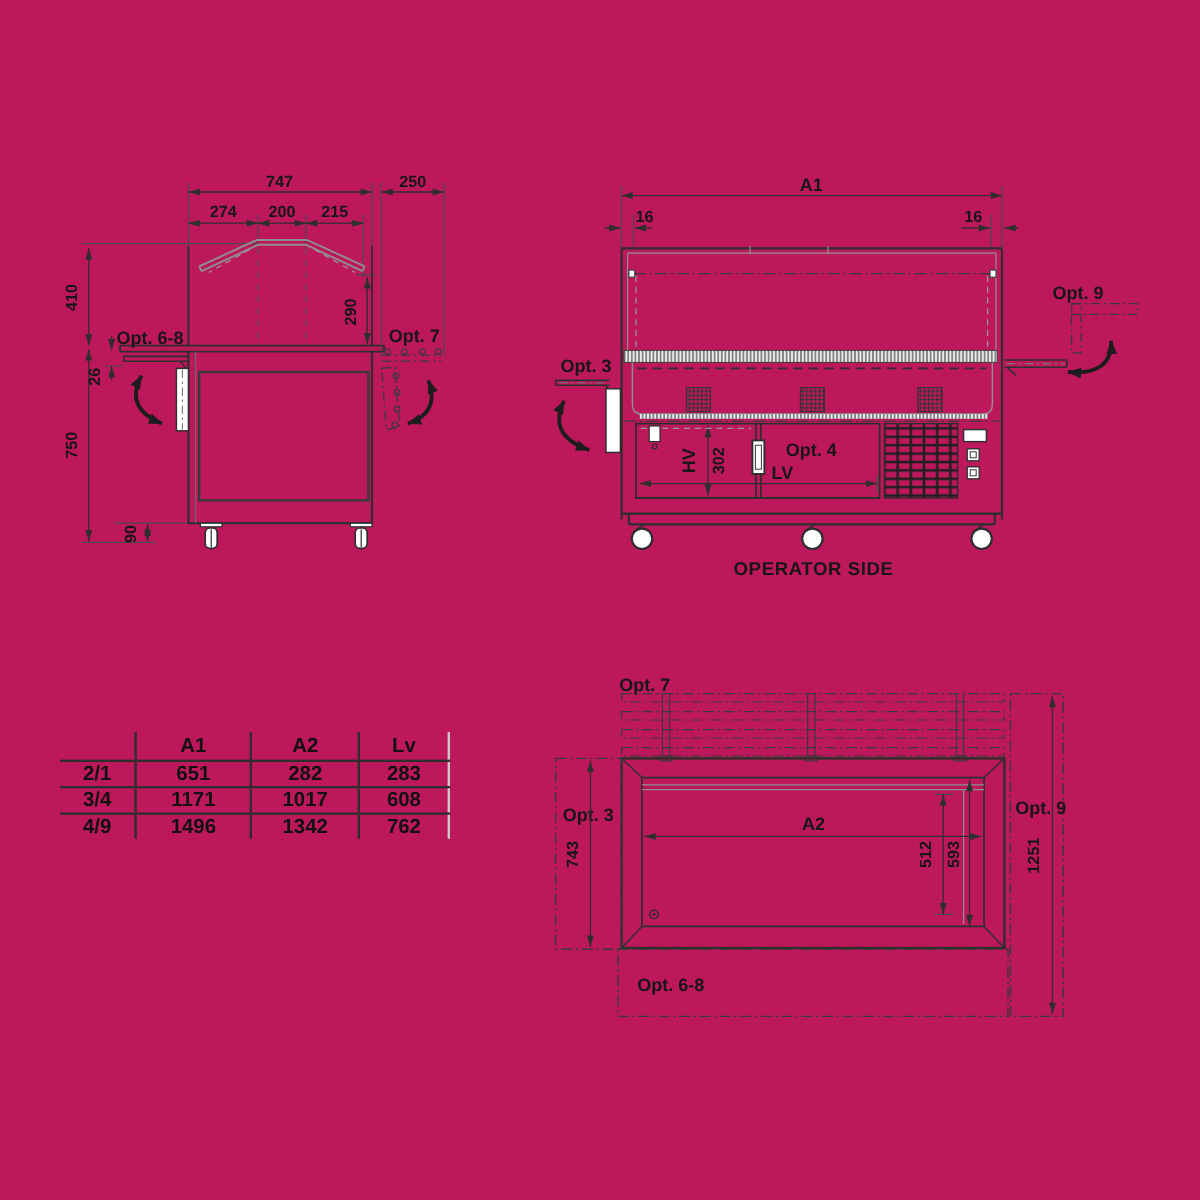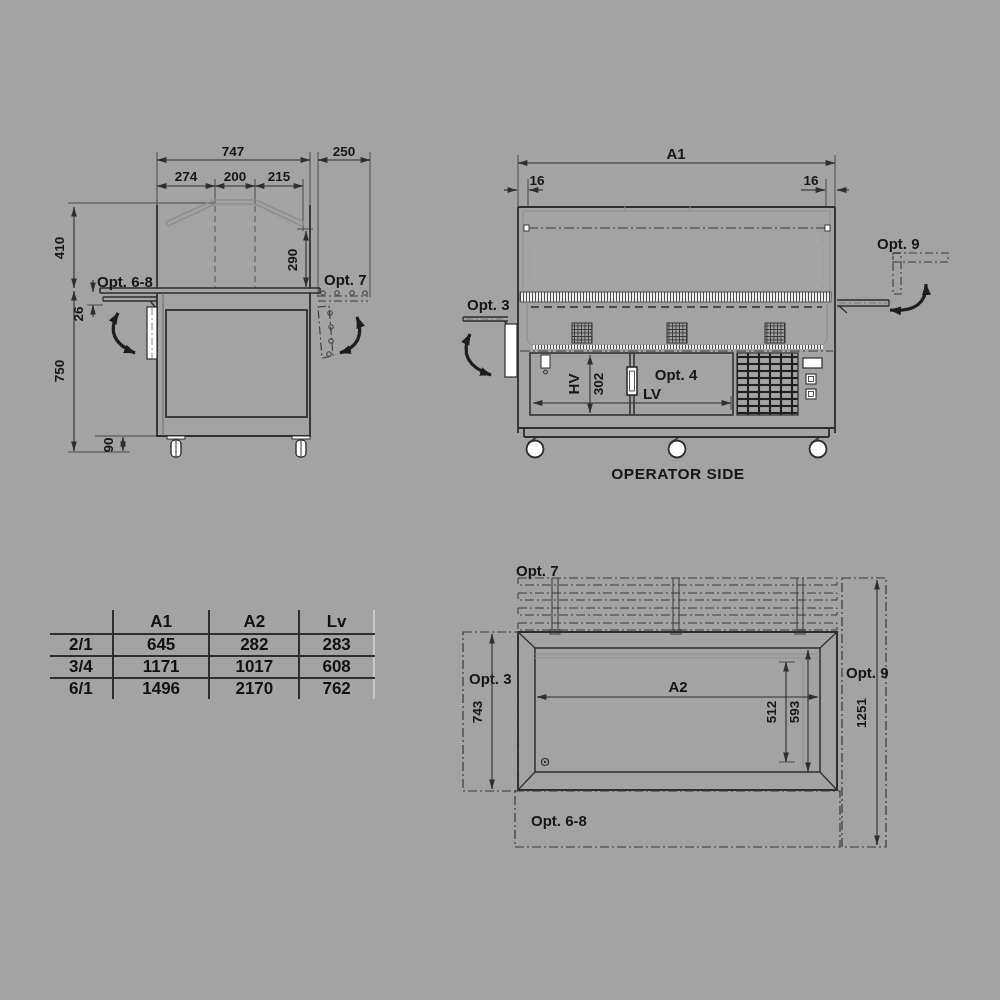"747" #canvas { background: #a3a3a3 -> #be185d }
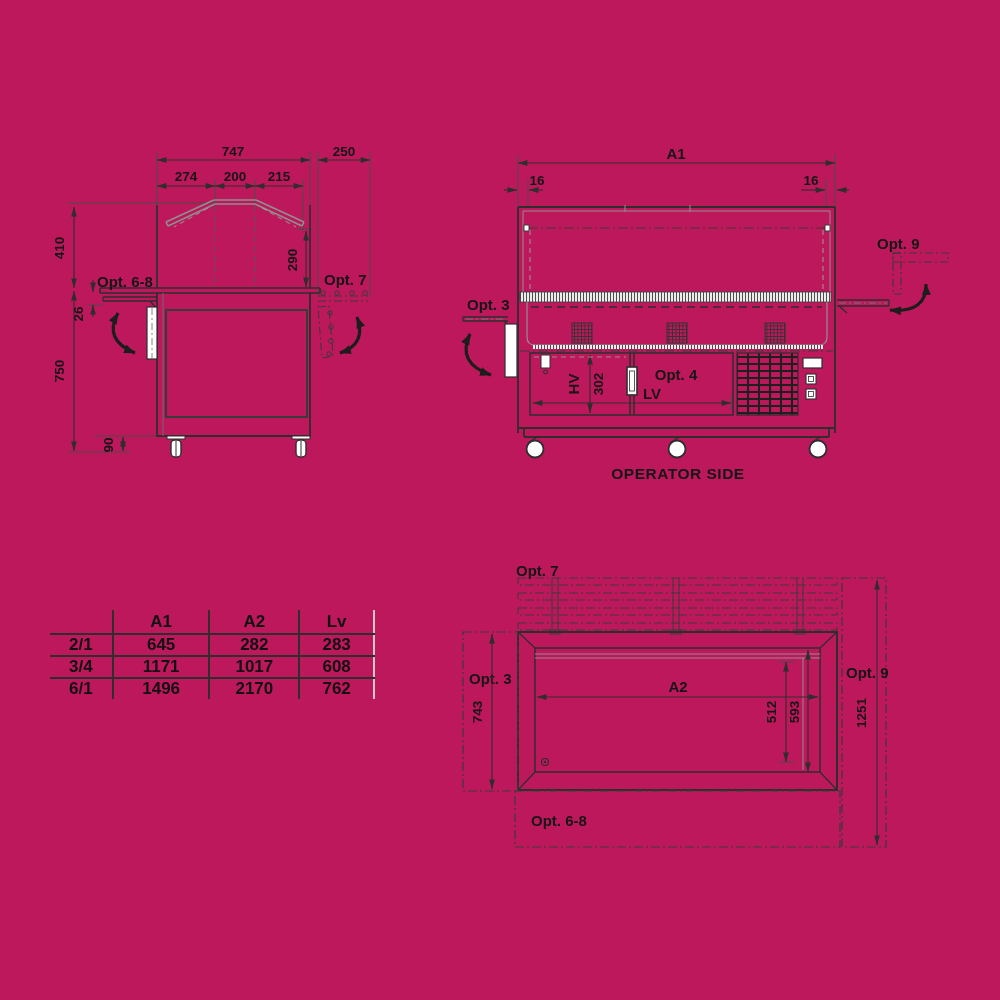"645" td { text: 645 -> 651 }
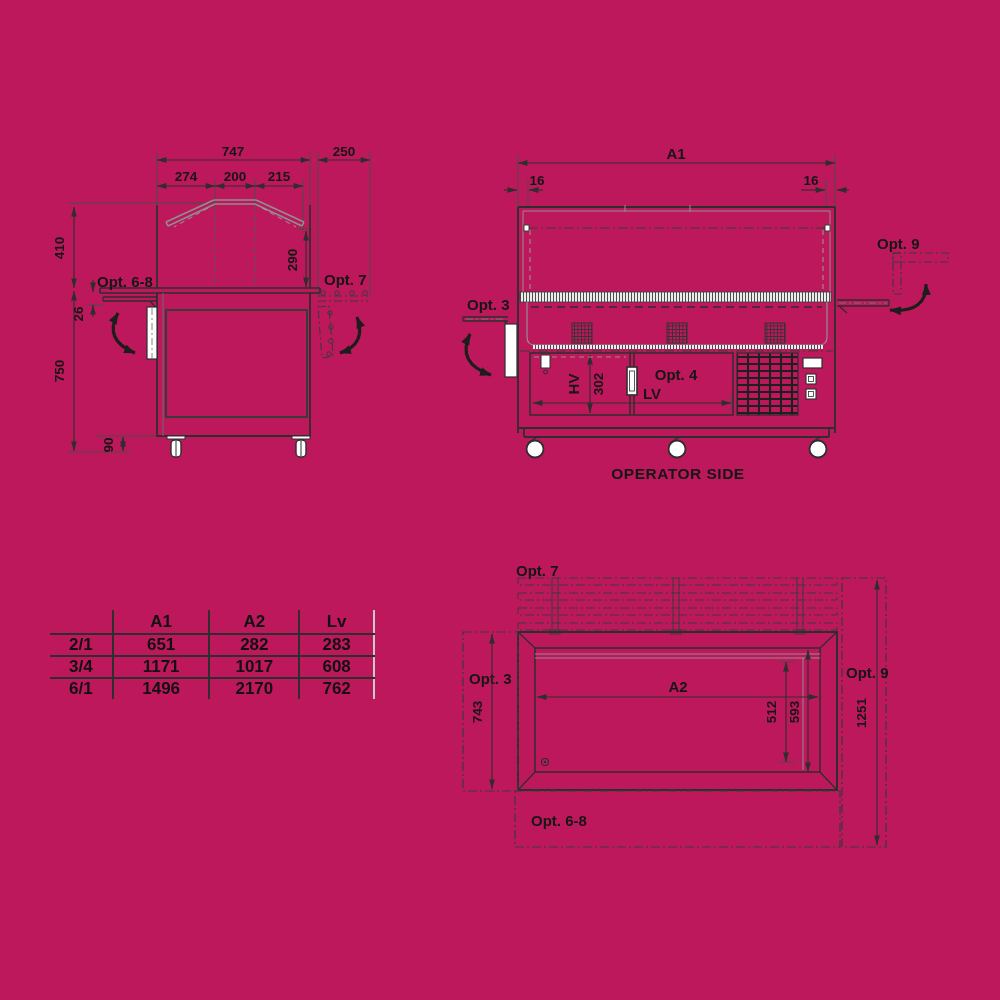"6/1" th { text: 6/1 -> 4/9 }
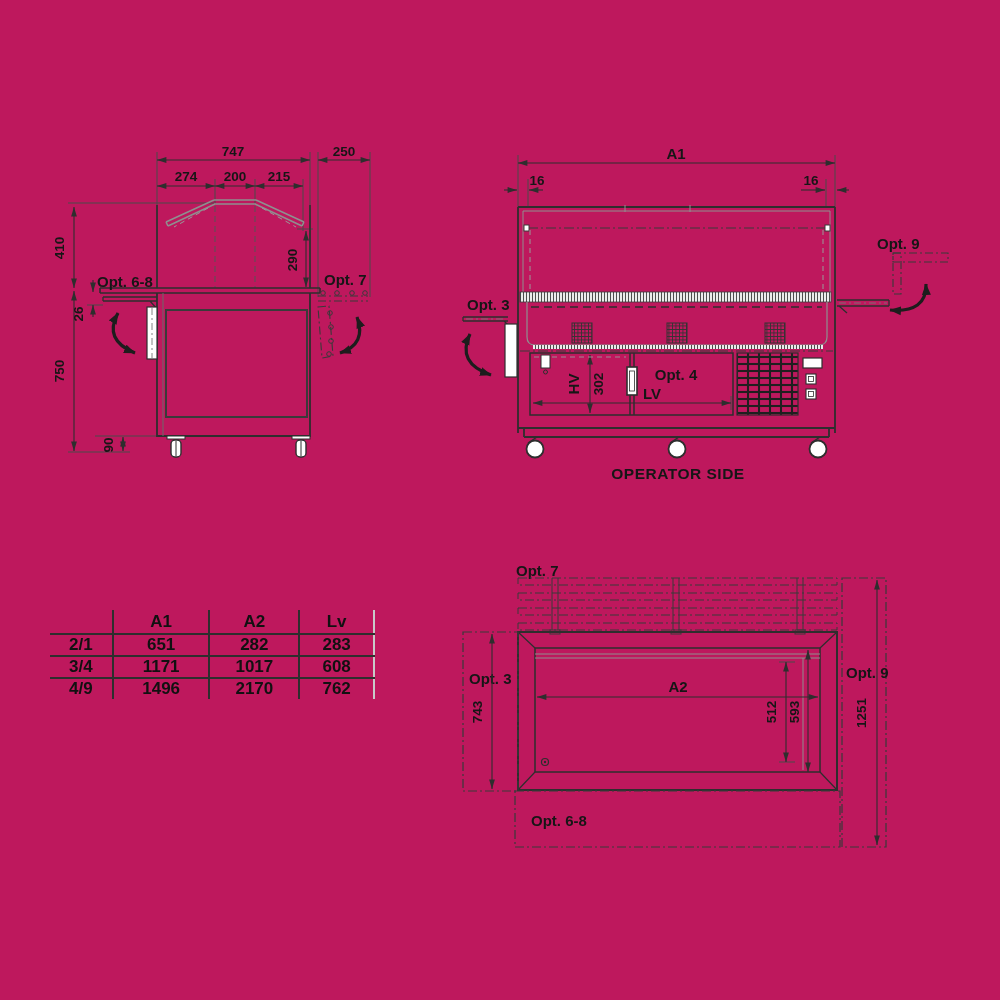"2170" td { text: 2170 -> 1342 }
